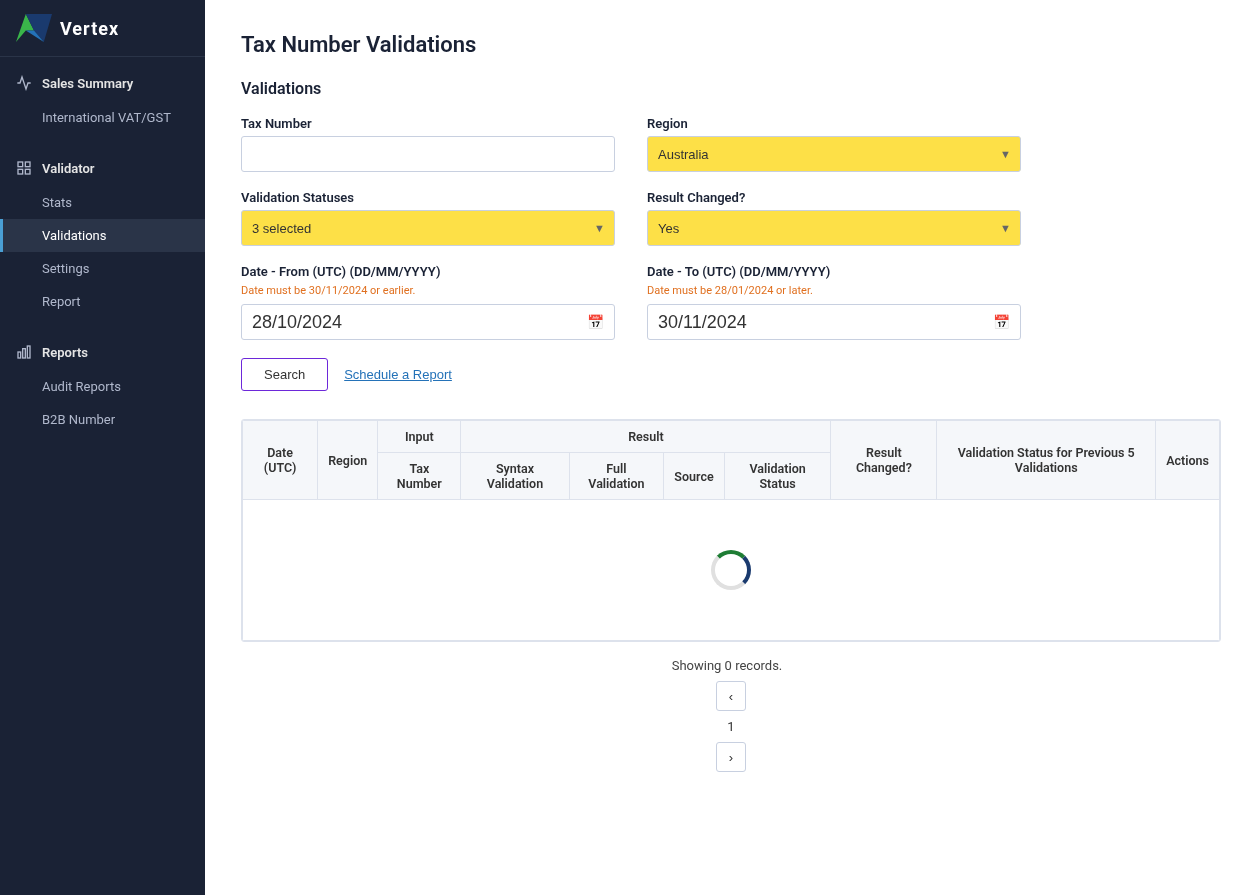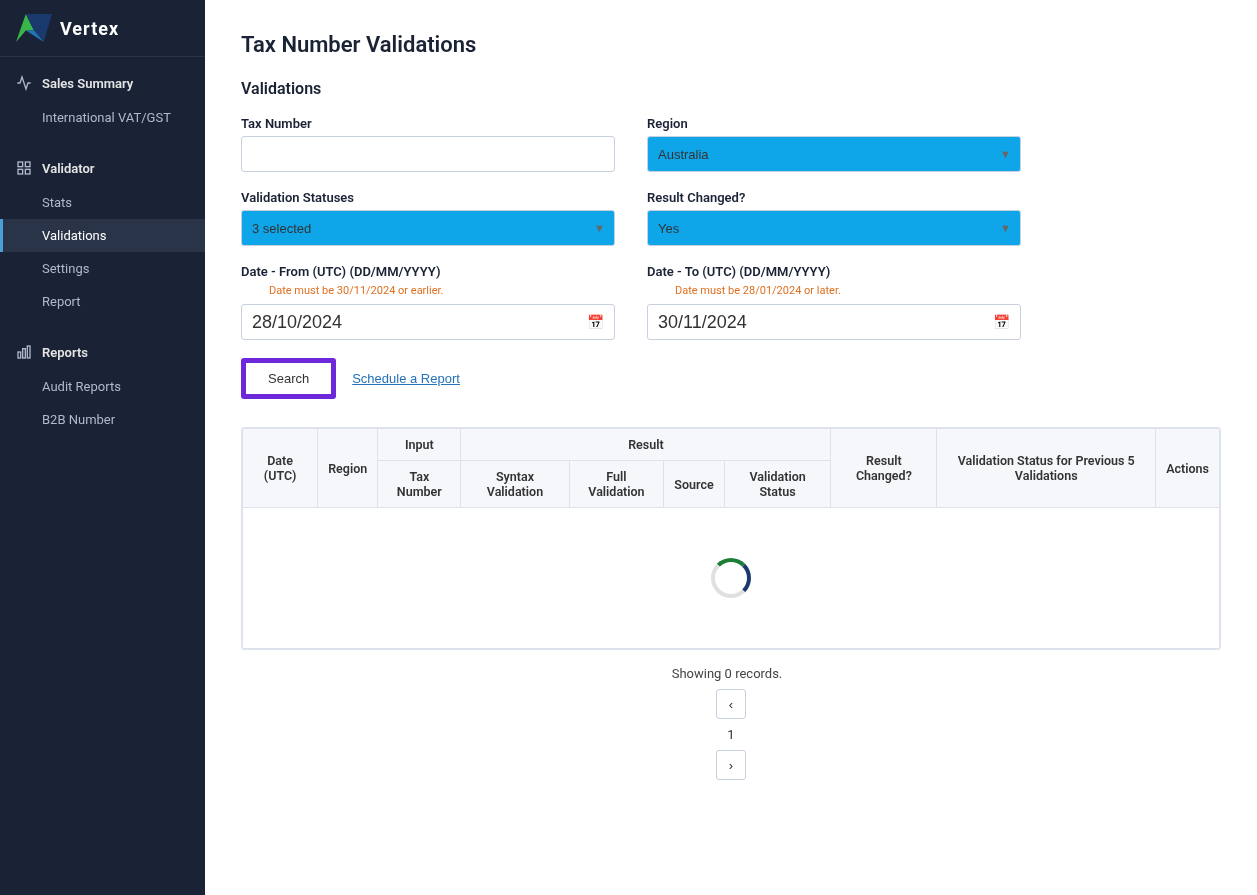"Australia" .form-select { background: #0ea5e9 -> #fde047 }
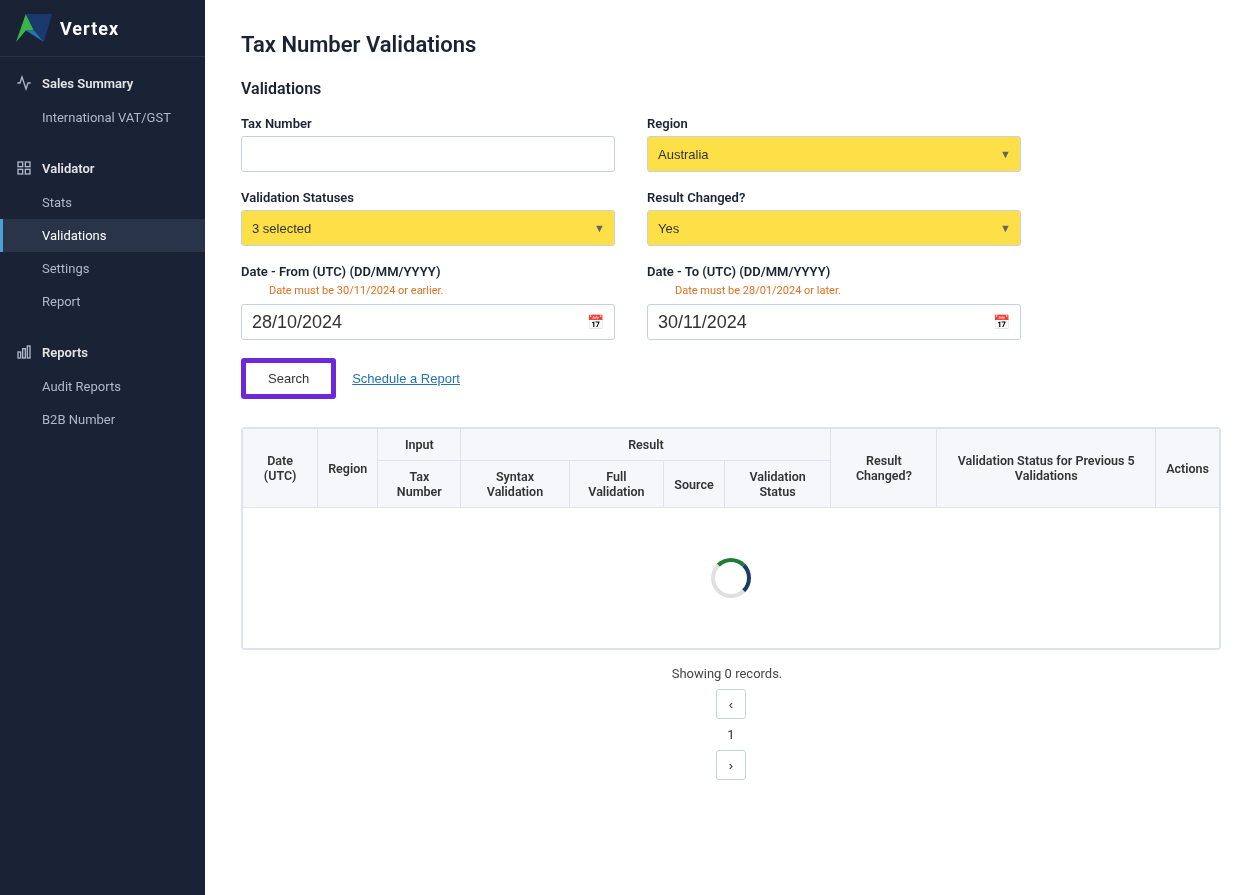"Date must be 30/11/2024 or" .date-hint { margin-left: 28px -> none }
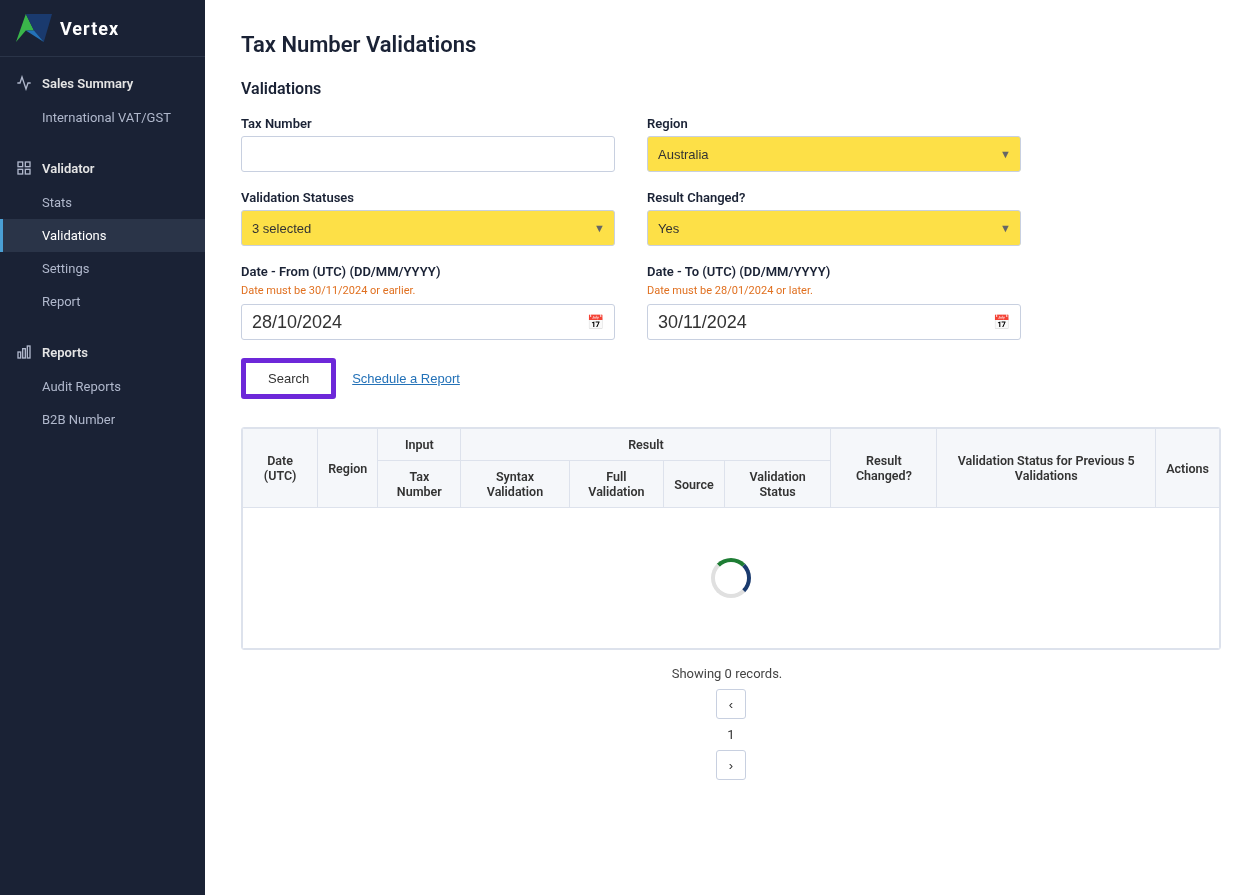"Search" .btn-search { border: 5px solid #6d28d9 -> 1px solid #6d28d9 }
